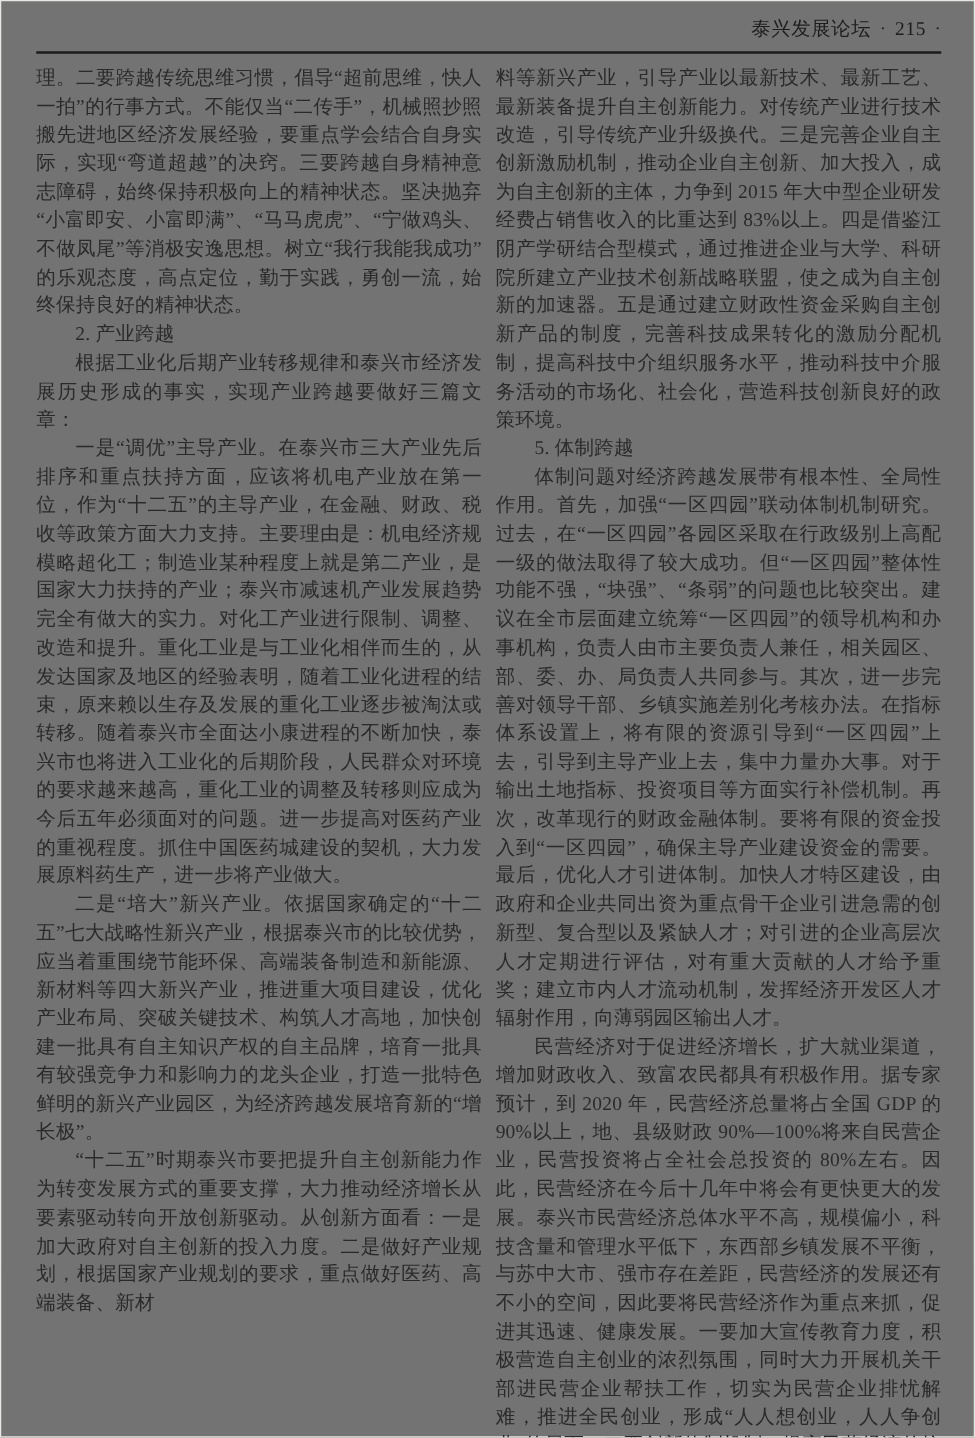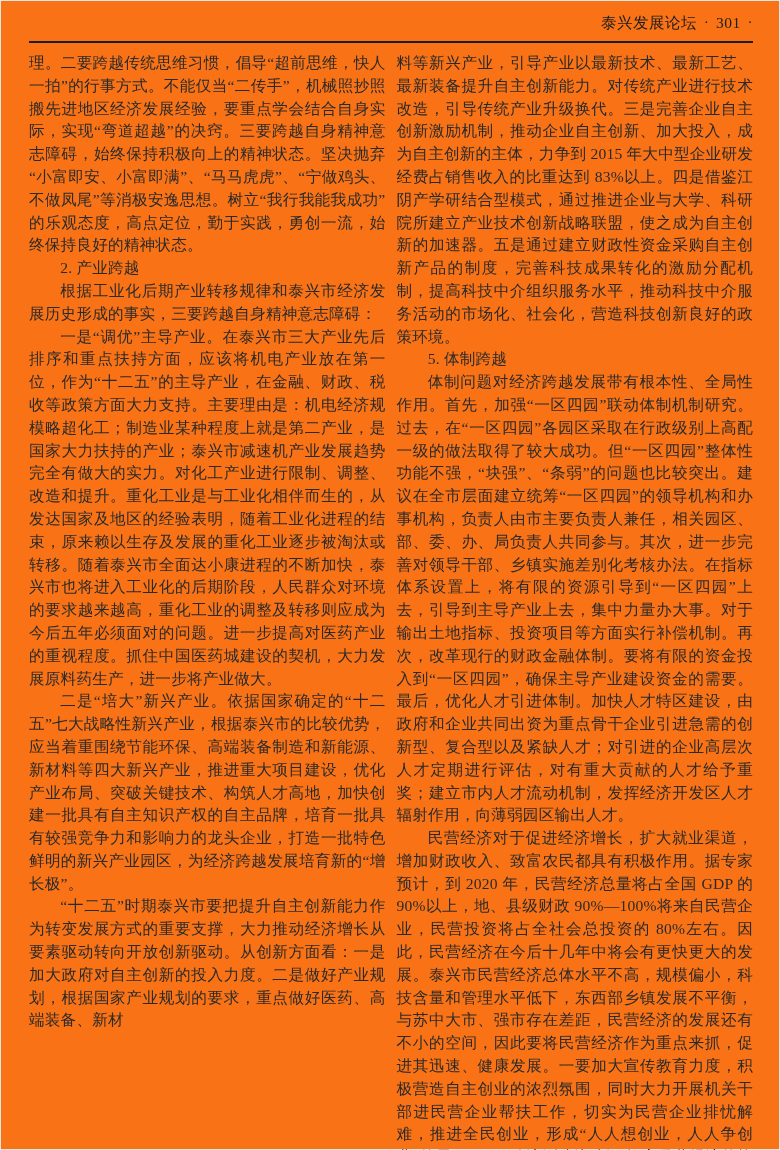"泰兴发展论坛" .page { background: #f97316 -> #737373 }
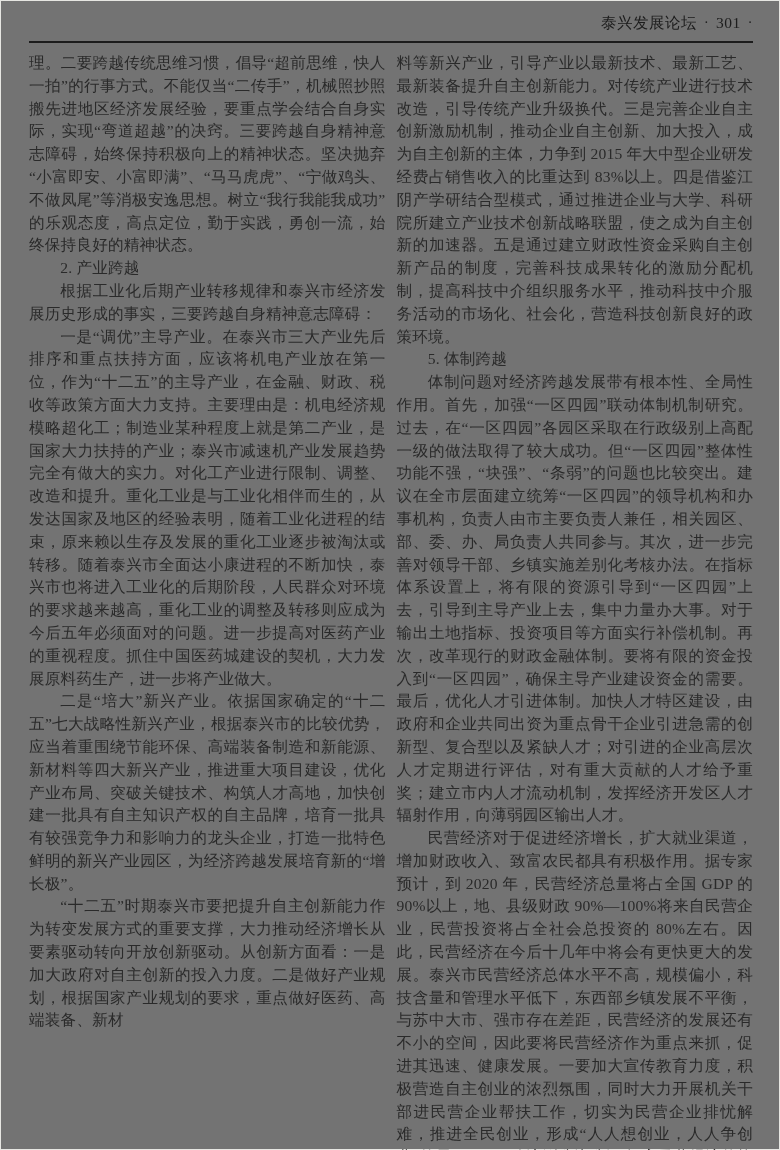"301" span { text: 301 -> 215 }
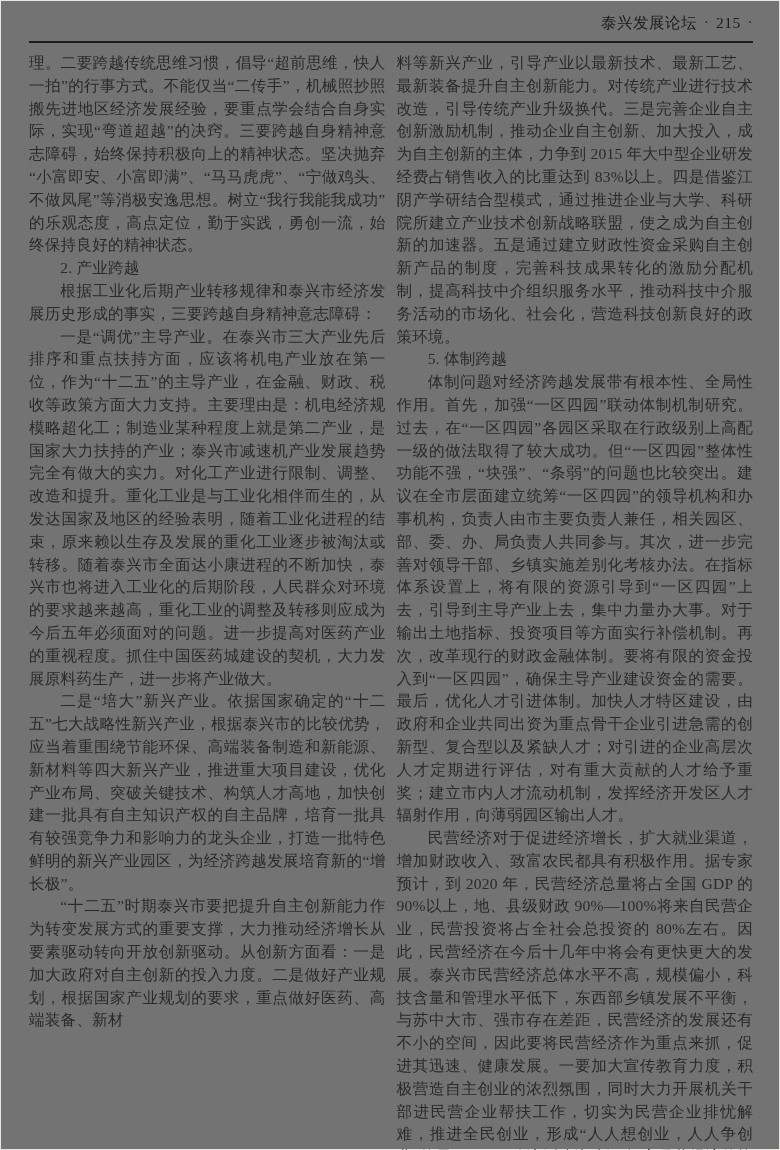"根据工业化后期产业转移规律和泰兴市经济发展历史形成的事实，三要跨越自身精神意志障" p.para-indent { text: 三要跨越自身精神意志障碍 -> 实现产业跨越要做好三篇文章 }
